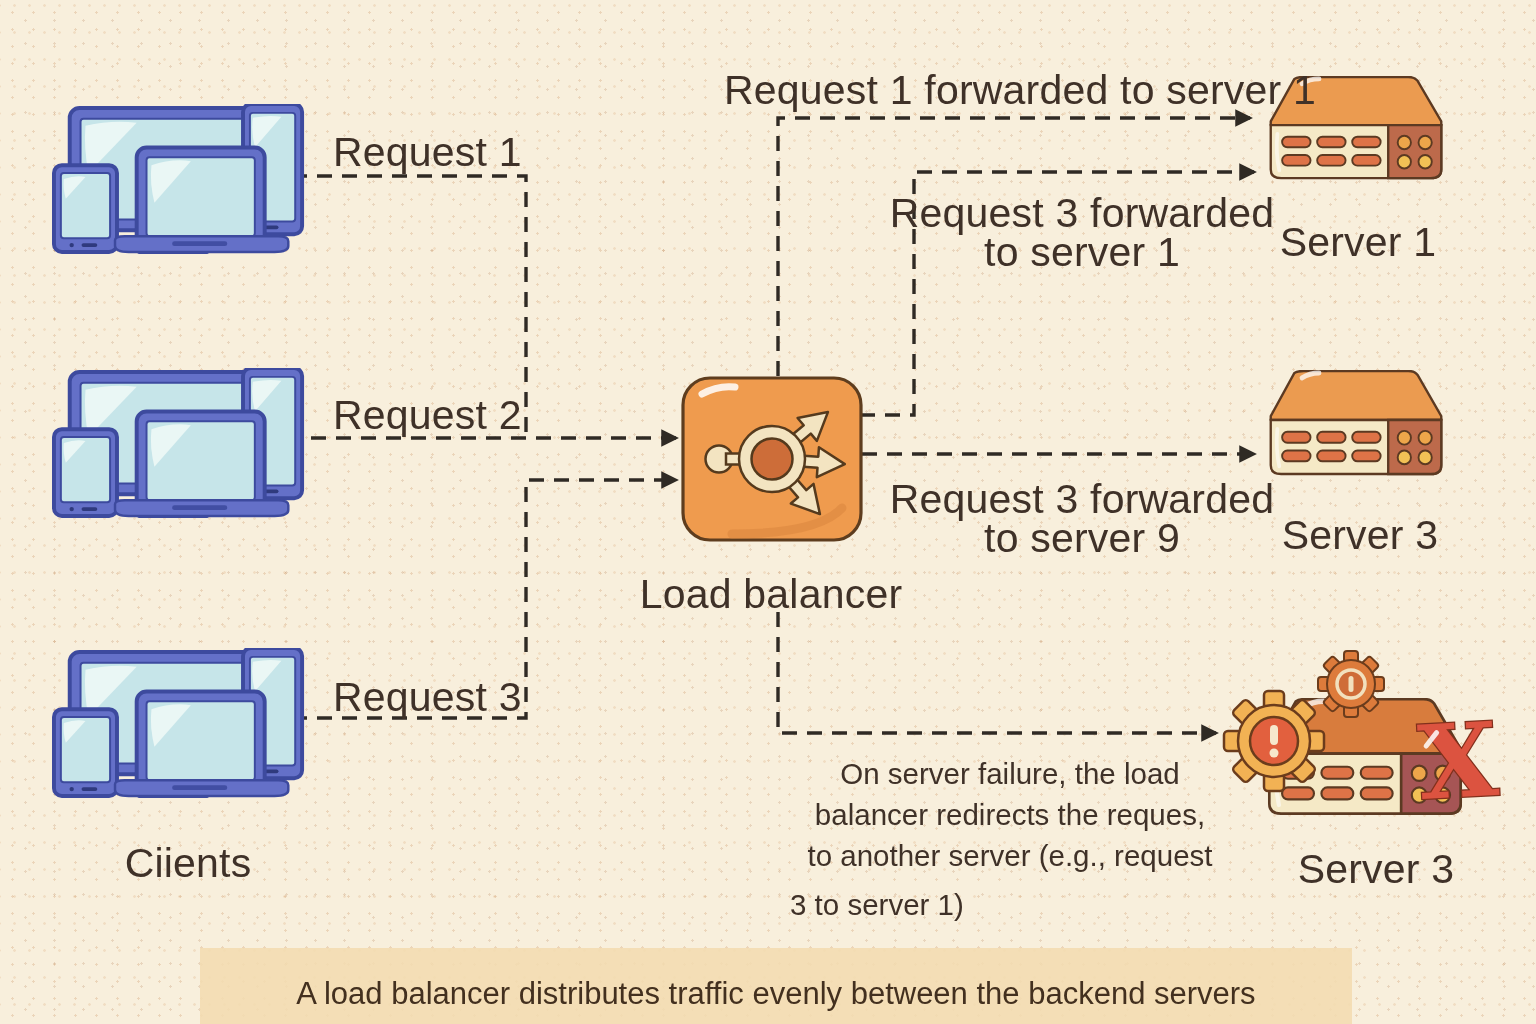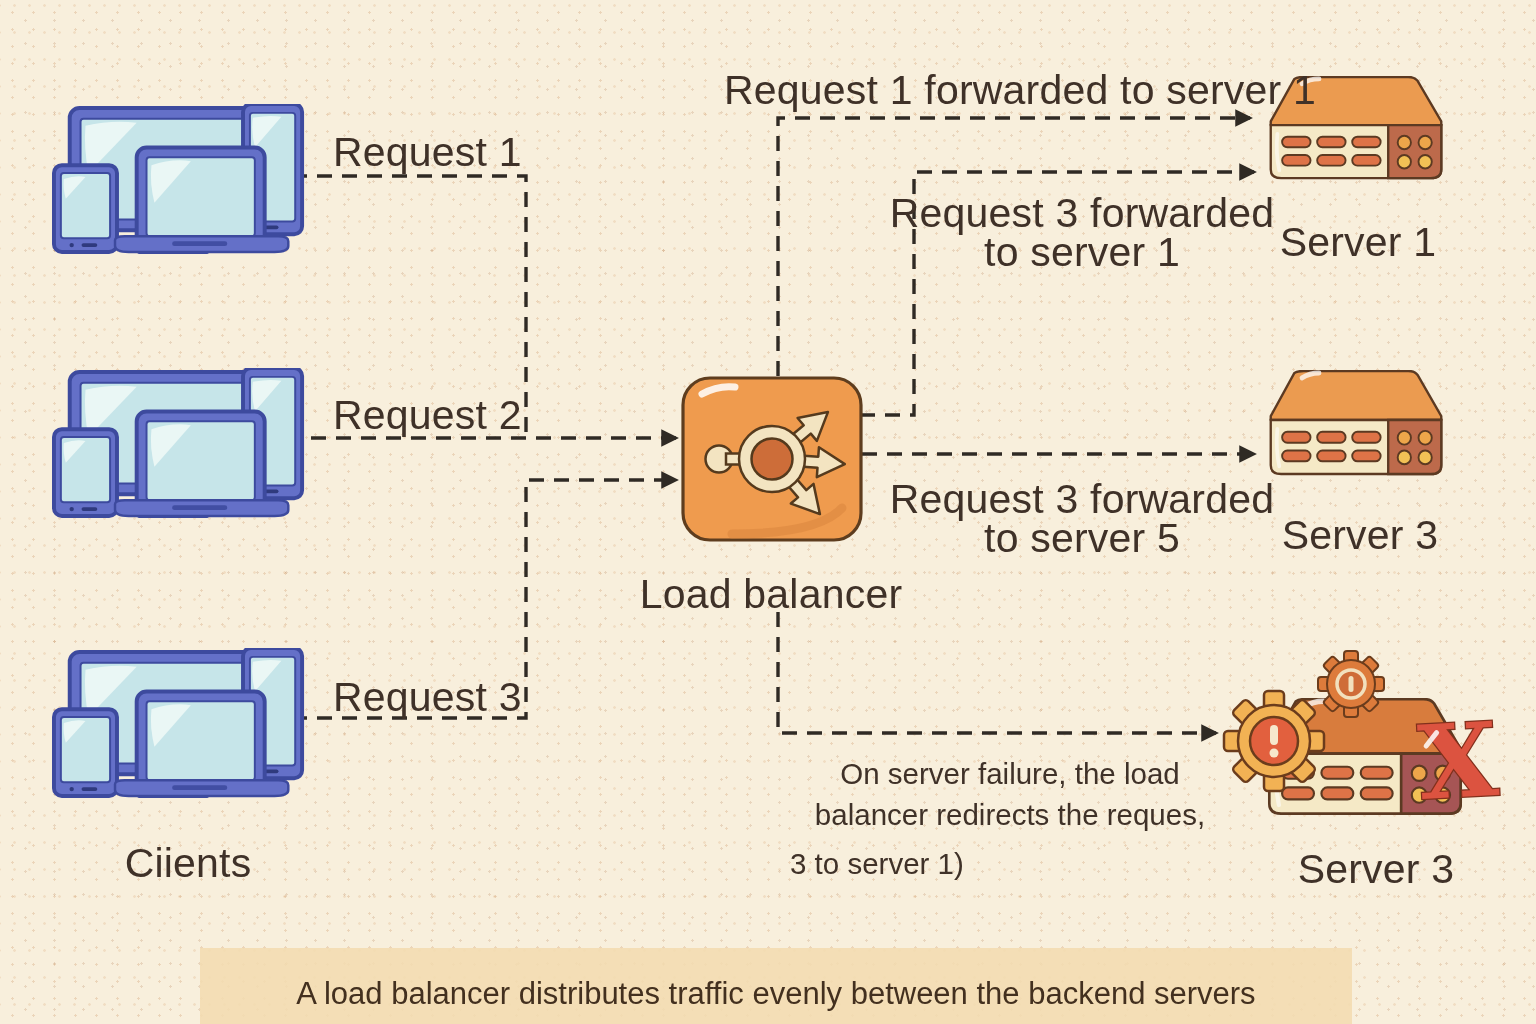"to server 5" div { text: 5 -> 9 }
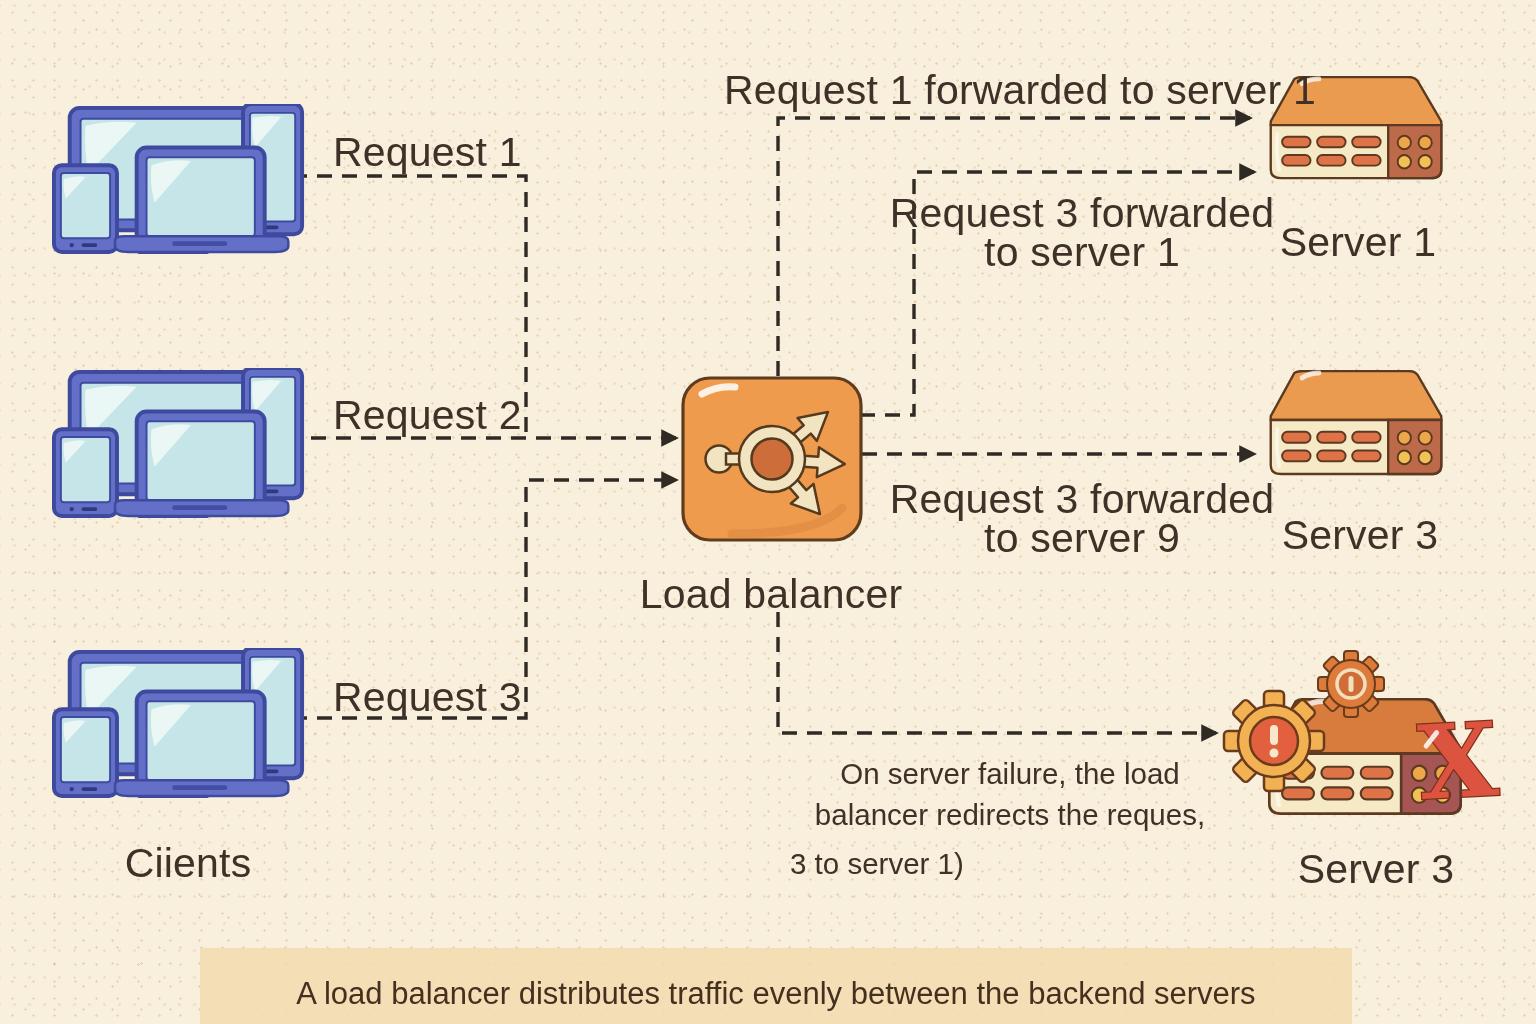"to another server (e.g., request" div.nc { html: none -> <div>to another server (e.g., request</div> }
